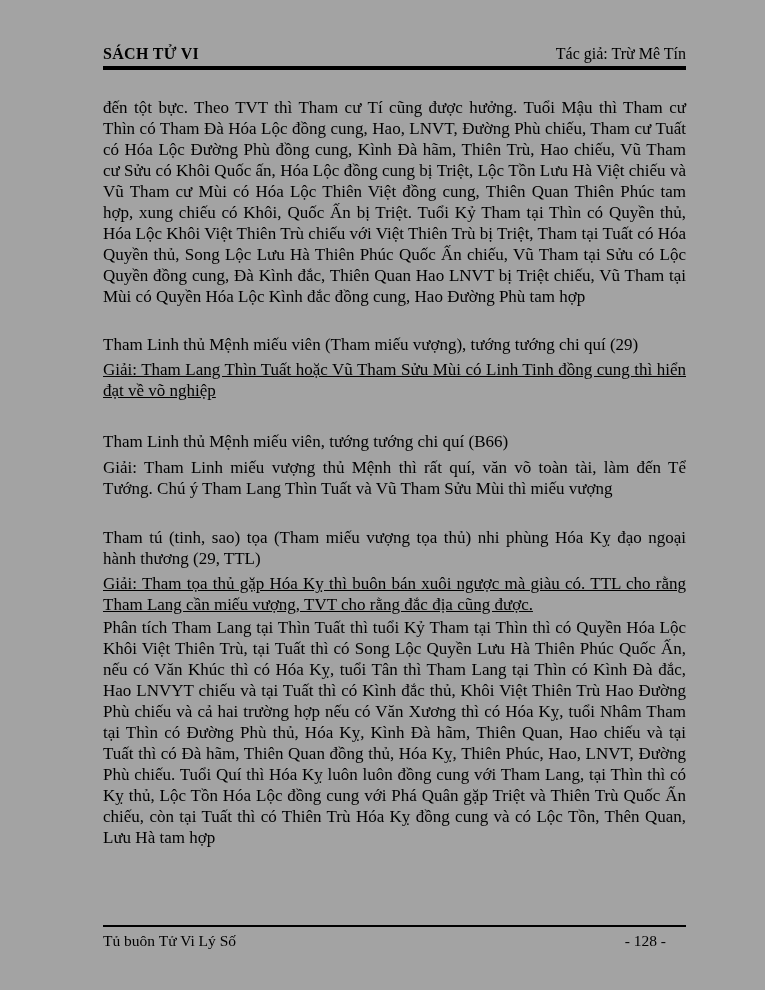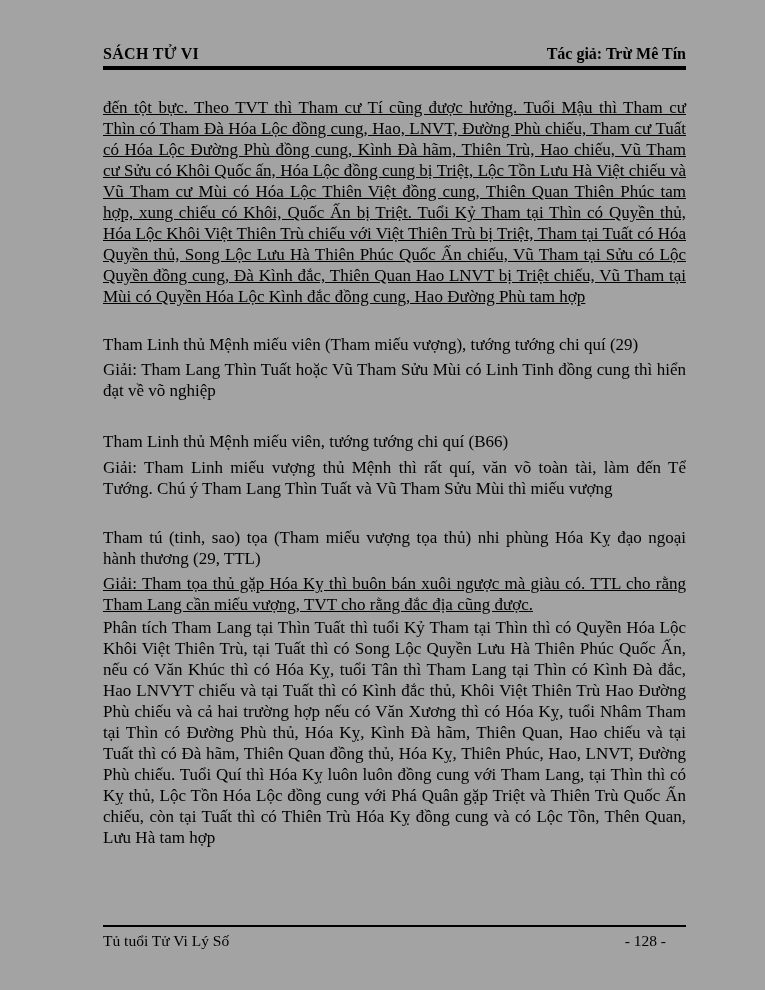"Tác giả: Trừ Mê Tín" .header-author { font-weight: bold -> normal }
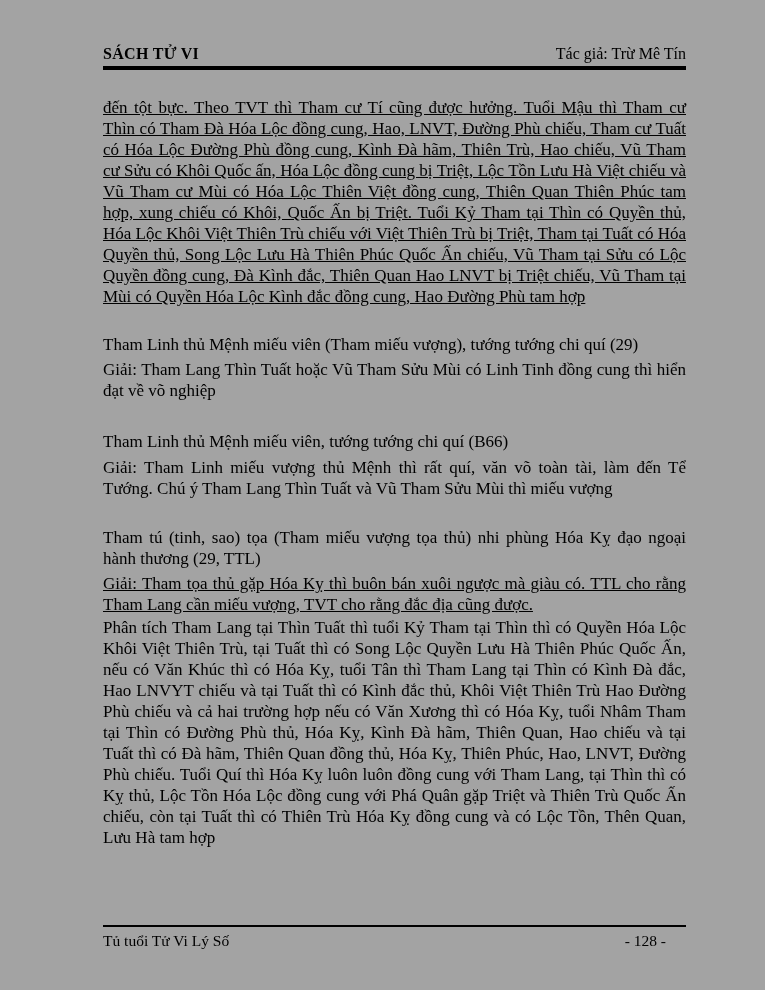"đến tột bực. Theo TVT" p.para-1 { text-decoration: underline -> none }
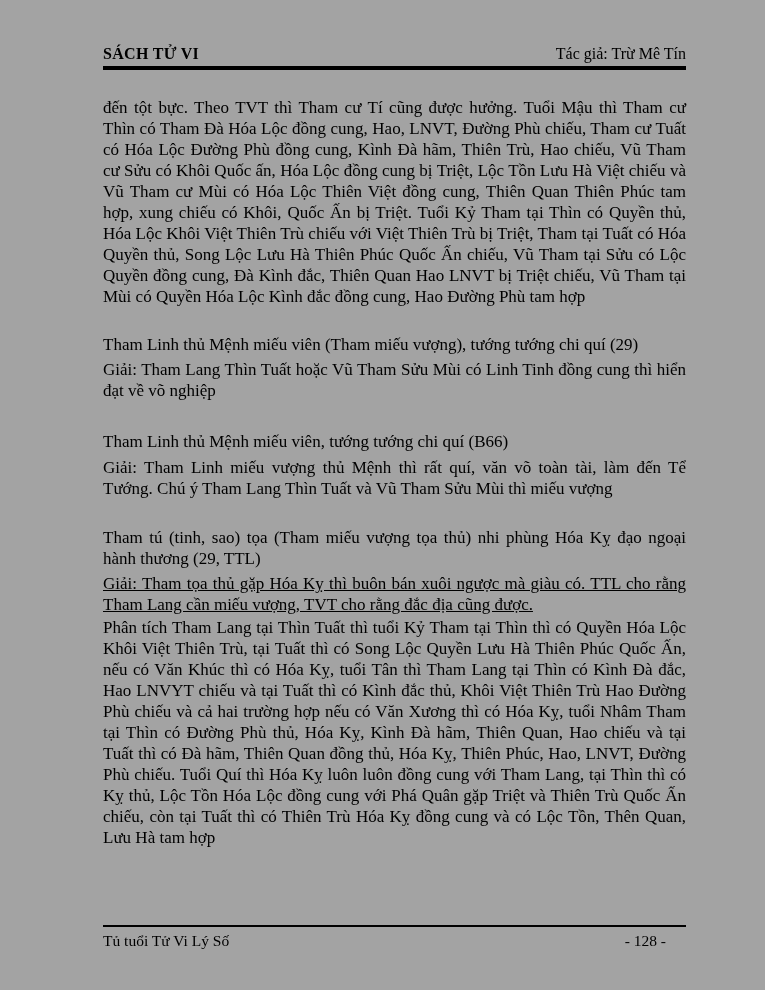"Giải: Tham Lang Thìn Tuất" p.giai-2 { text-decoration: none -> underline }
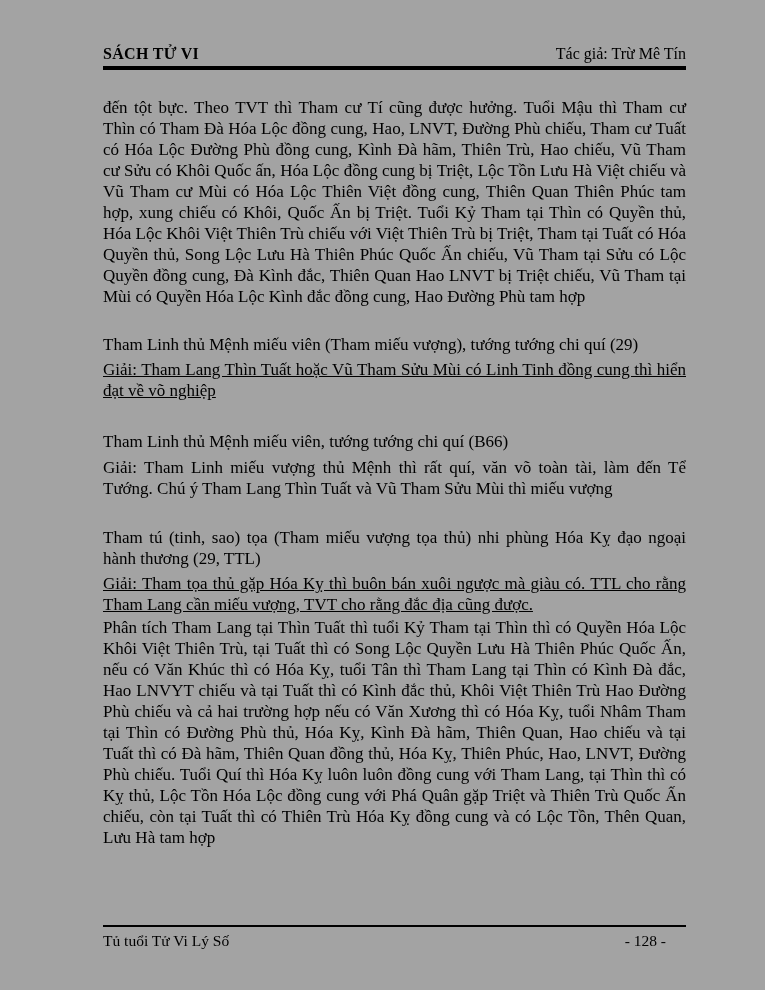"Tủ tuổi Tử Vi Lý" span.footer-series { text: tuổi -> buôn }
